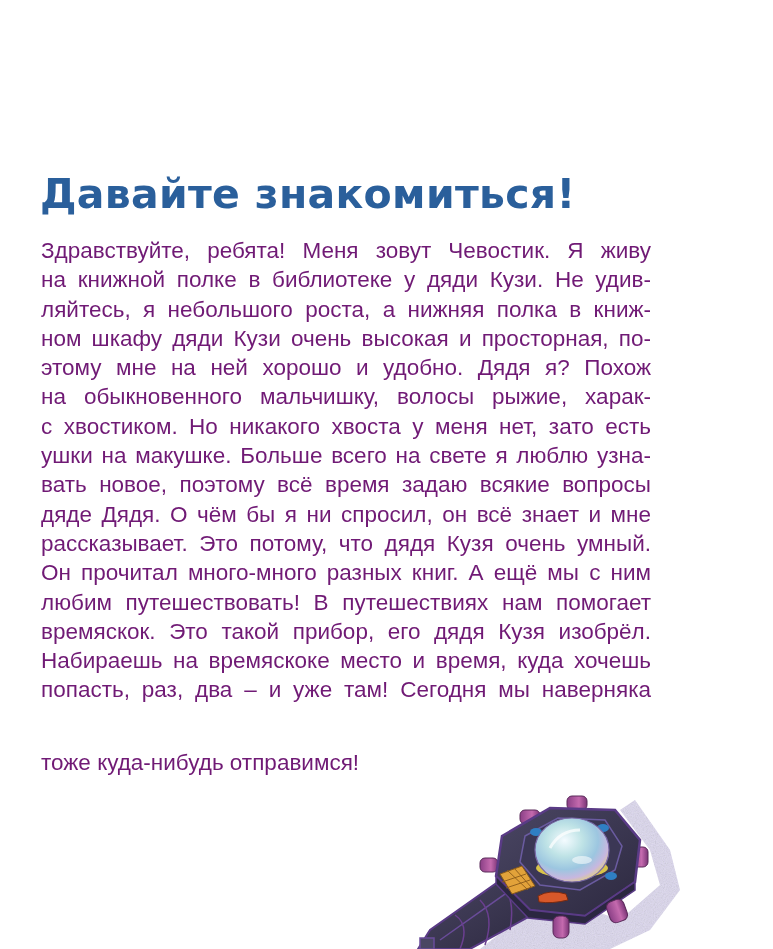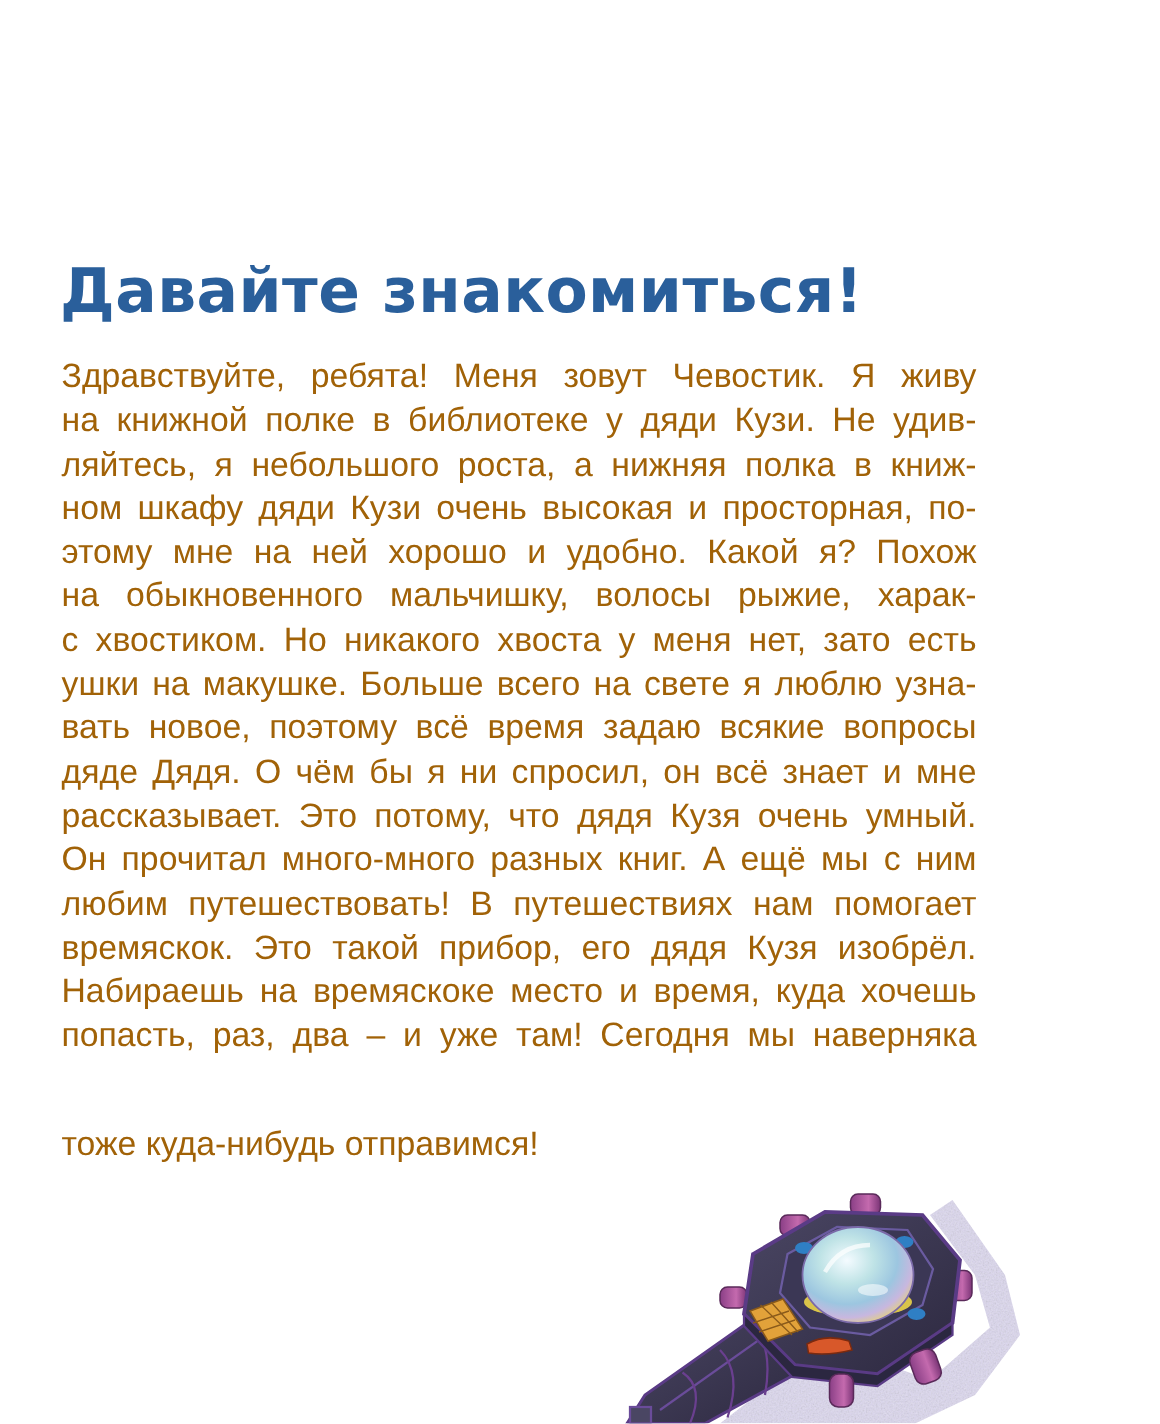"Здравствуйте, ребята! Меня зовут" .body-text { color: #a16207 -> #701a75 }
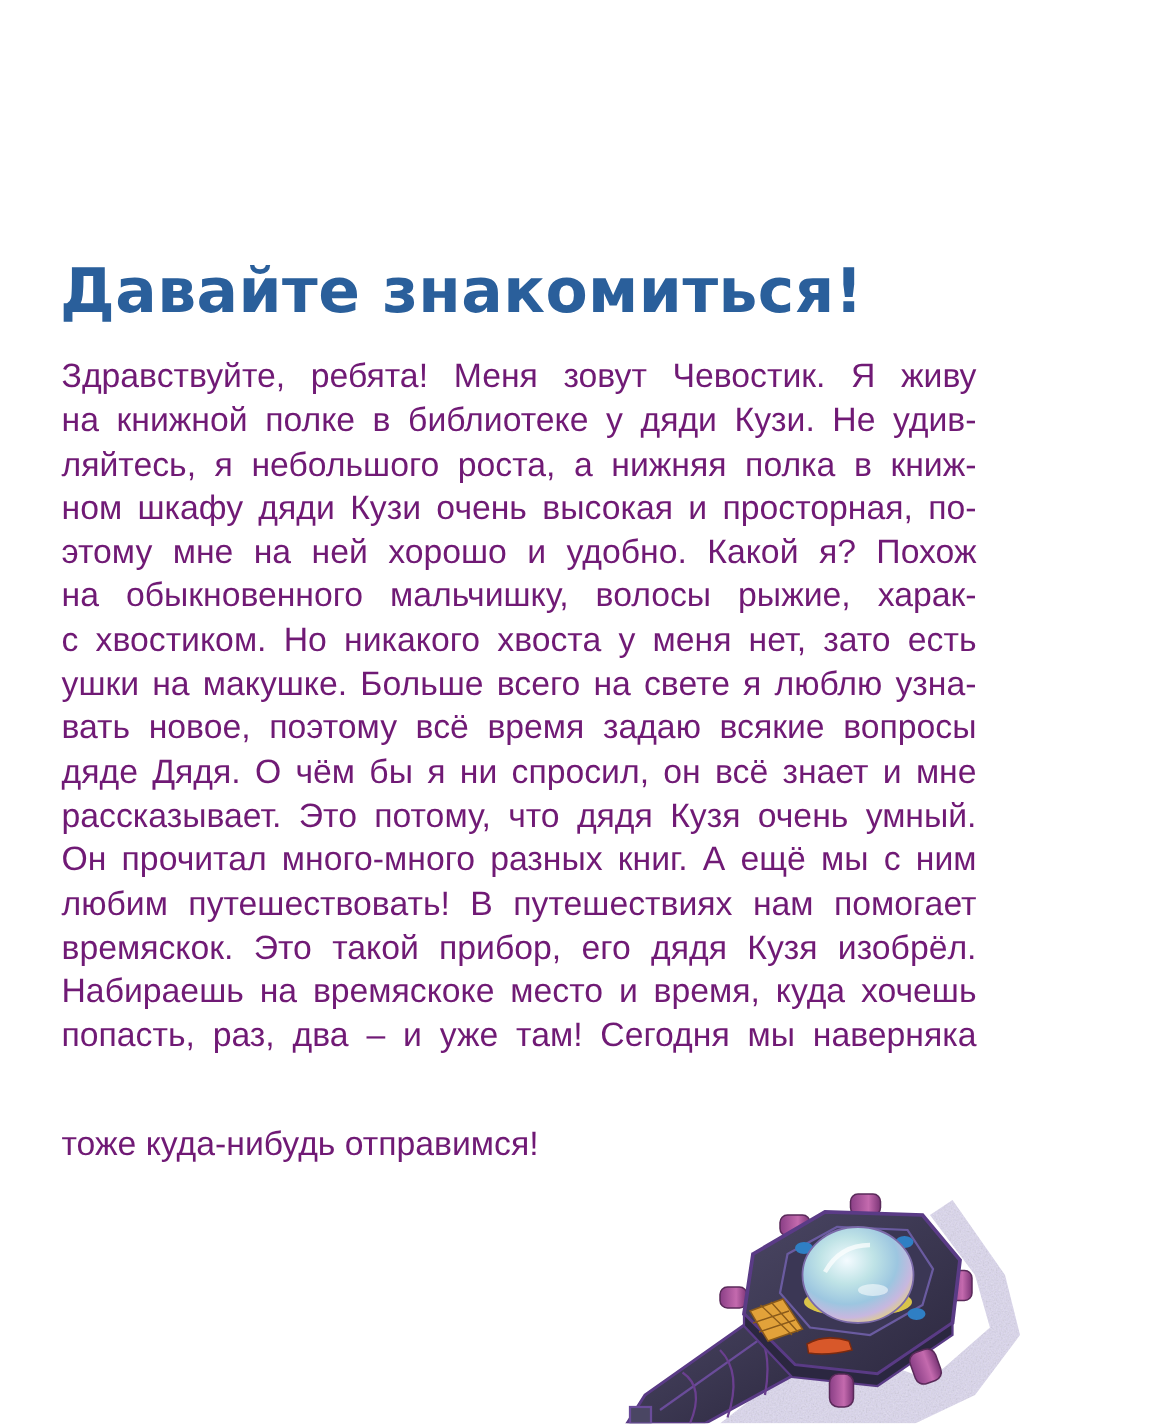"этому мне на ней хорошо" span.line { text: Какой -> Дядя }
